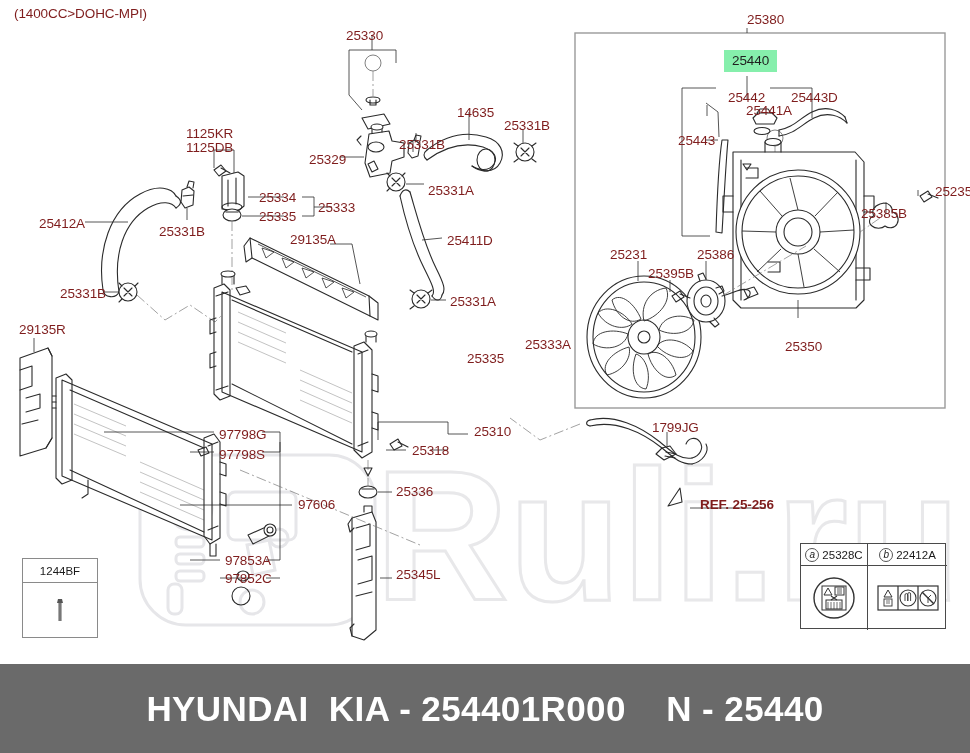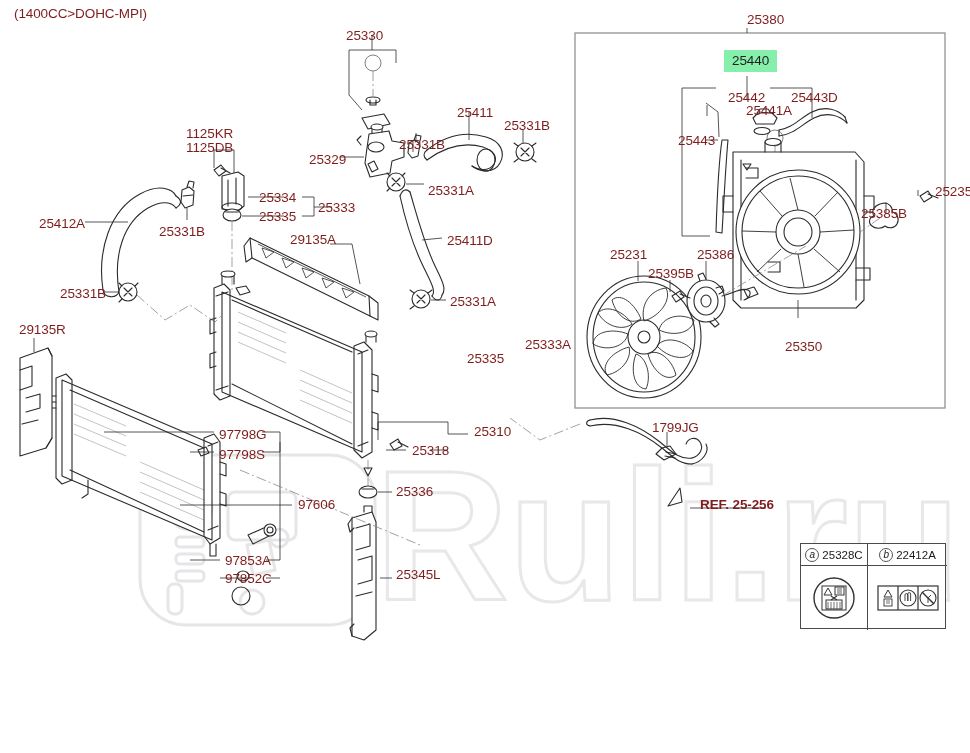"25411" div.lbl { text: 25411 -> 14635 }
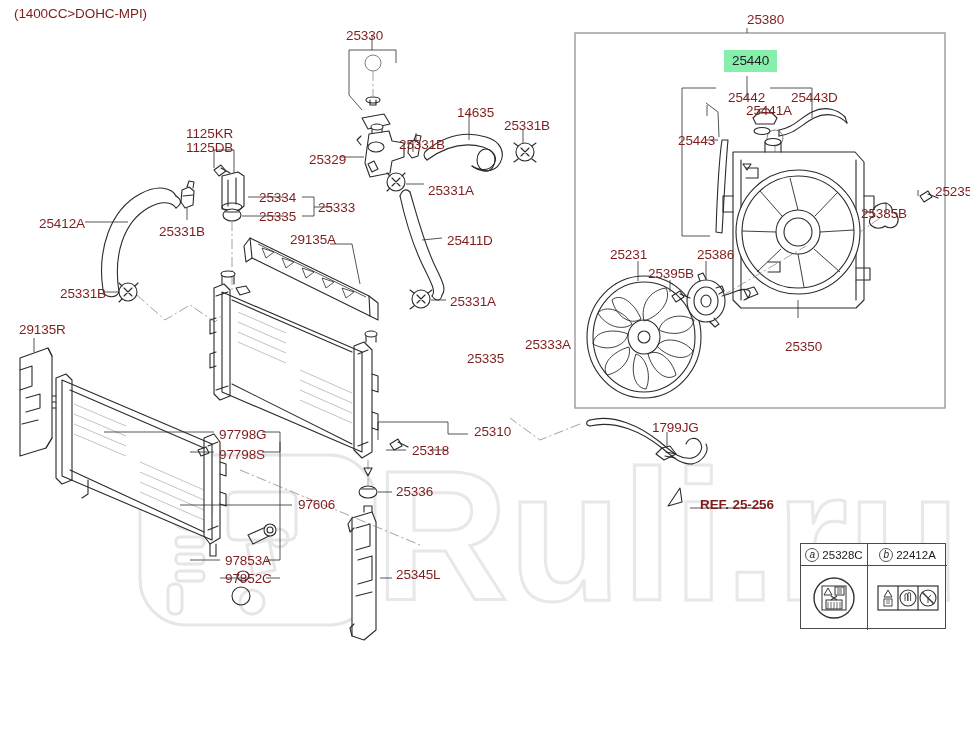"1244BF" div { html: none -> <div> <div>1244BF</div> <div> <svg> <path></path> <rect></rect> </svg> </div> </div> }
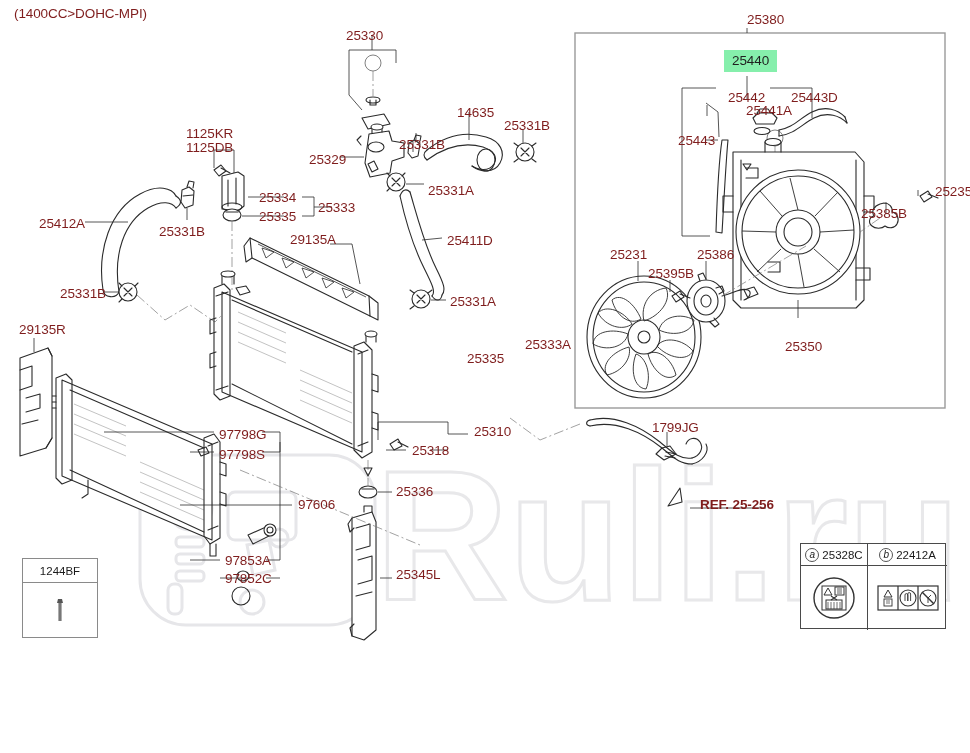"HYUNDAI KIA - 254401R000 N" div { html: none -> <div> <span>HYUNDAI KIA - 254401R000 N - 25440</span> </div> }
